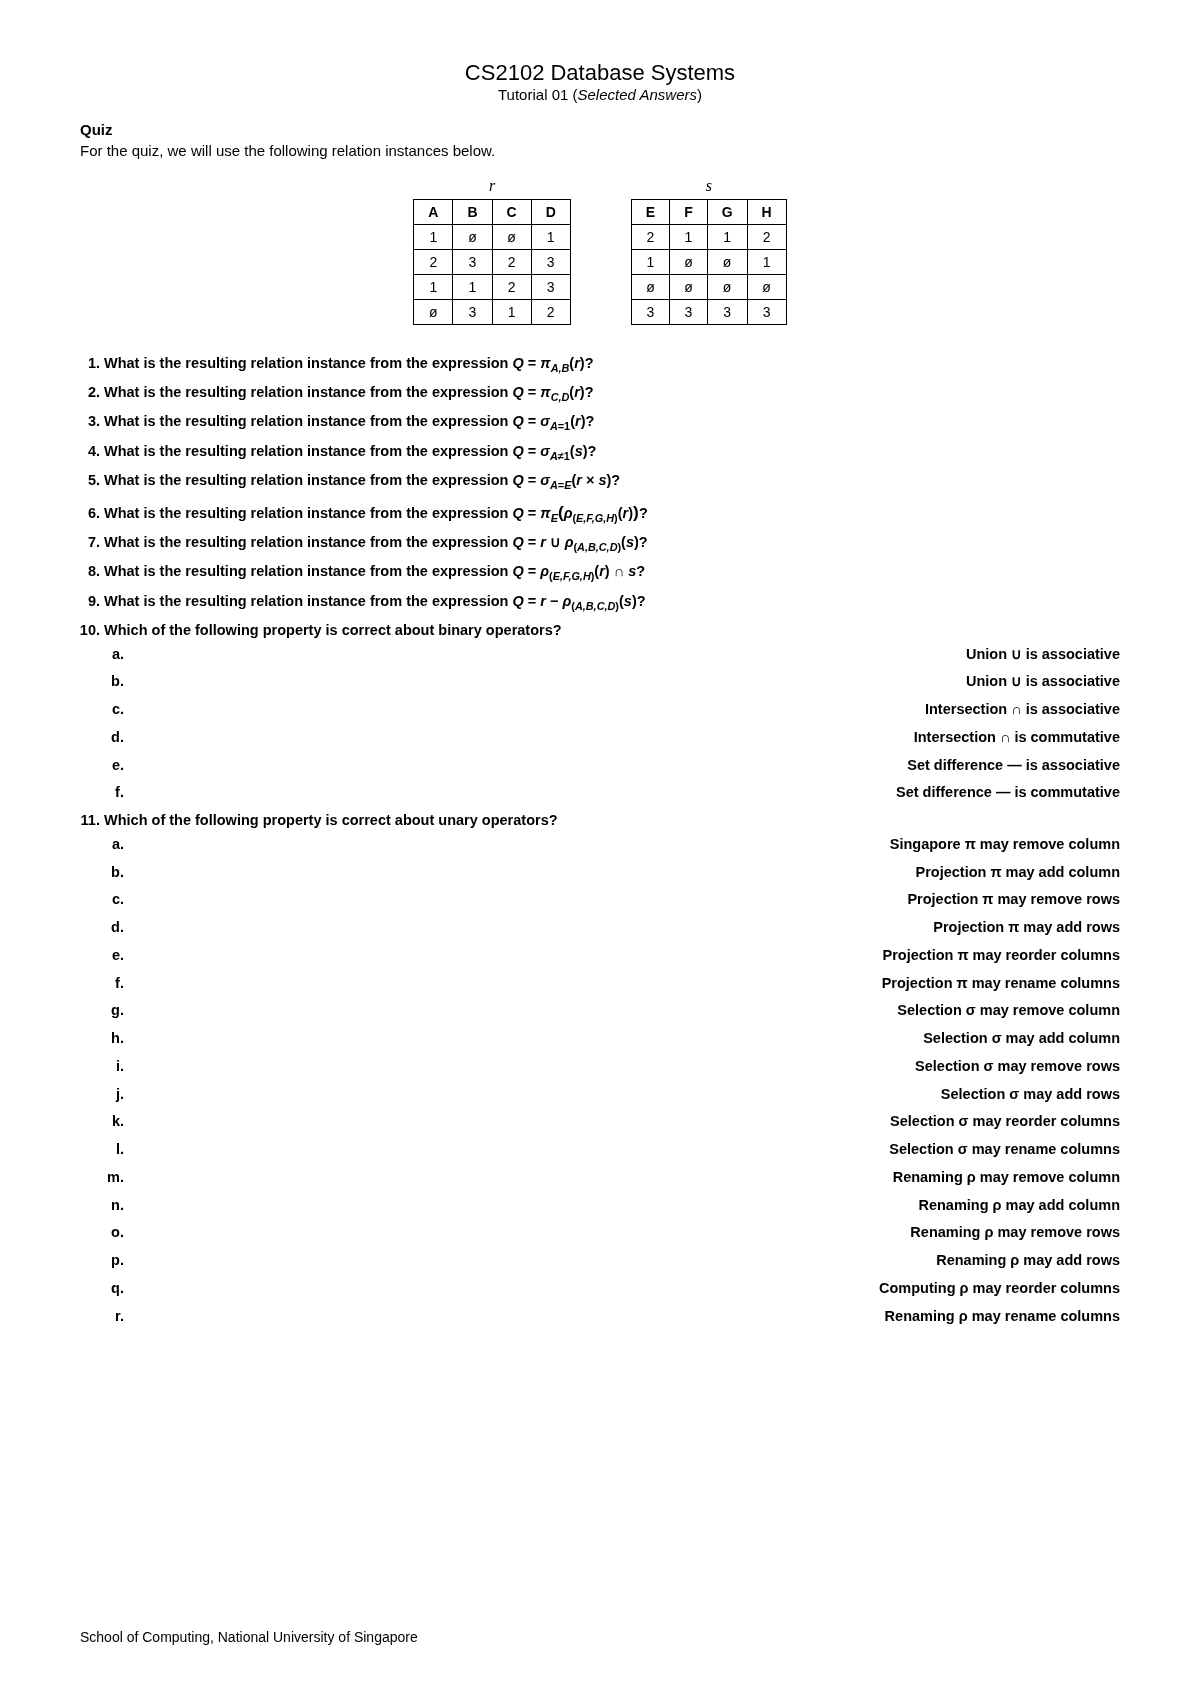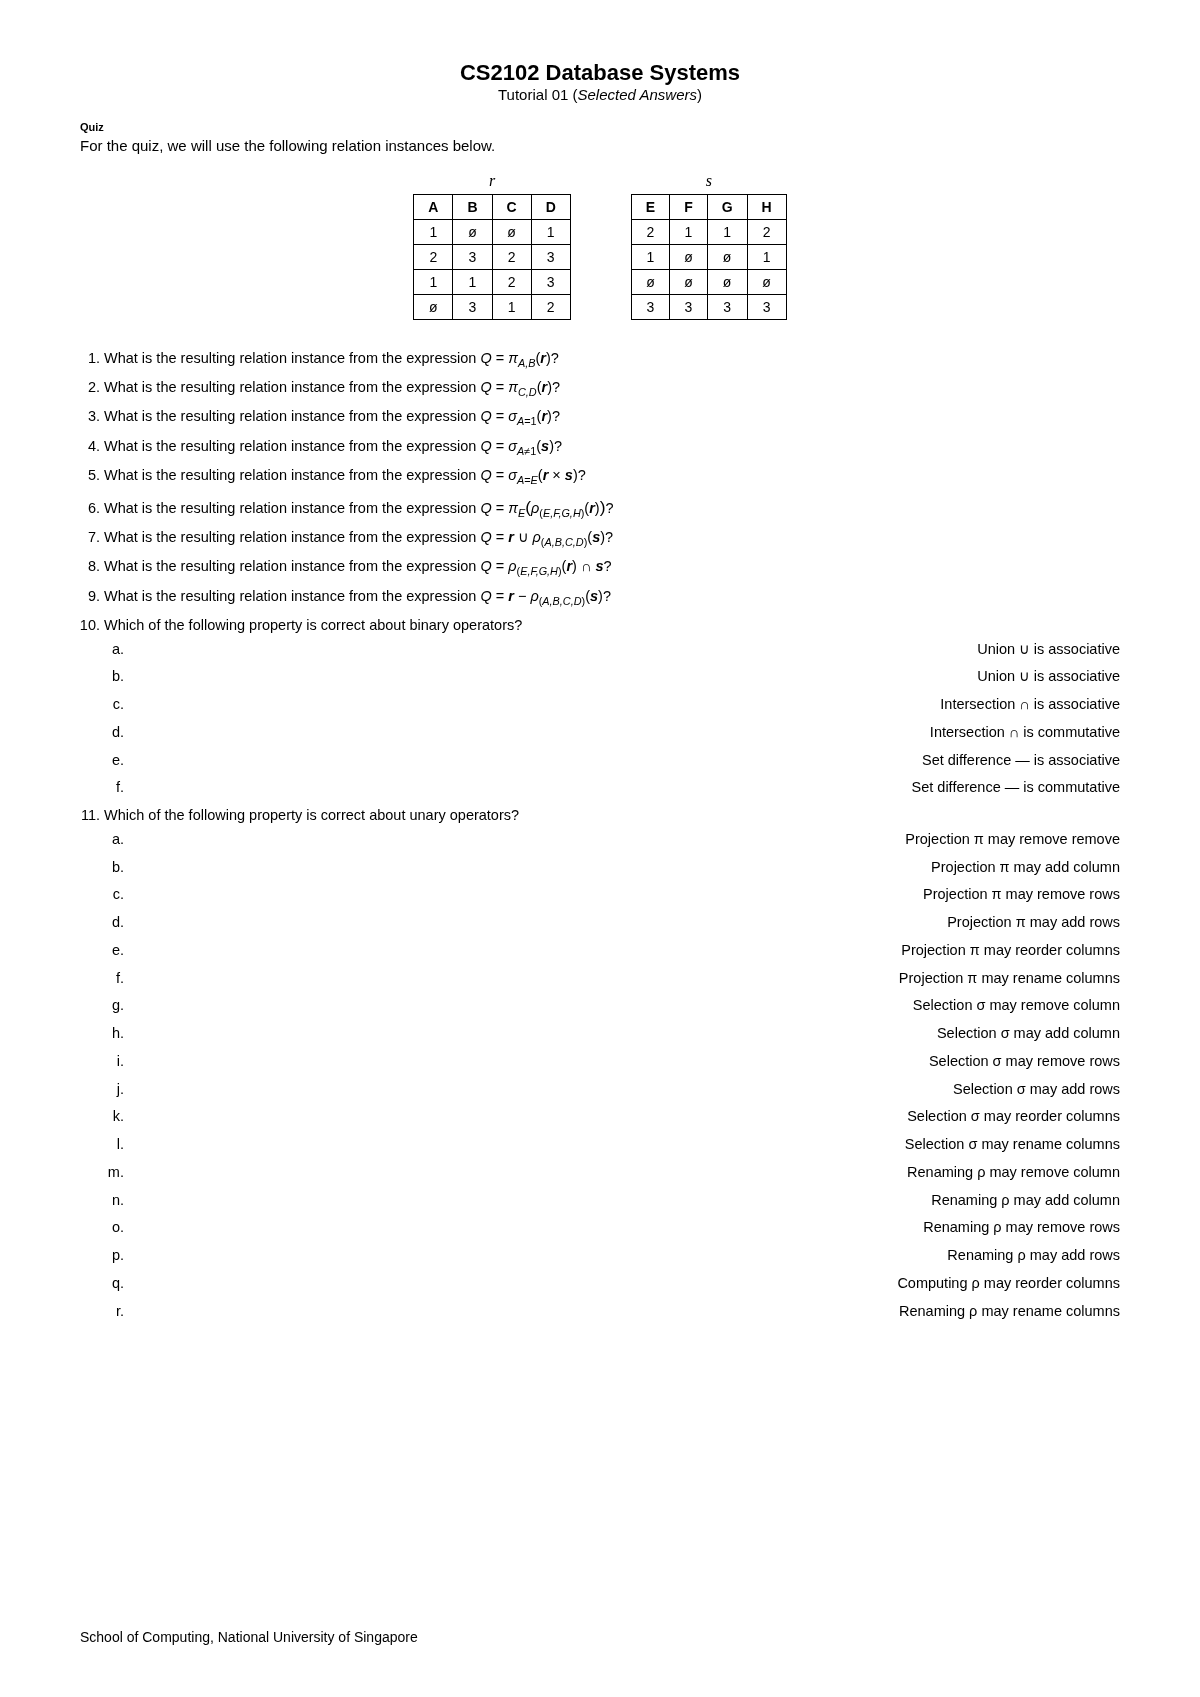"CS2102 Database Systems" .header-title { font-weight: bold -> normal }
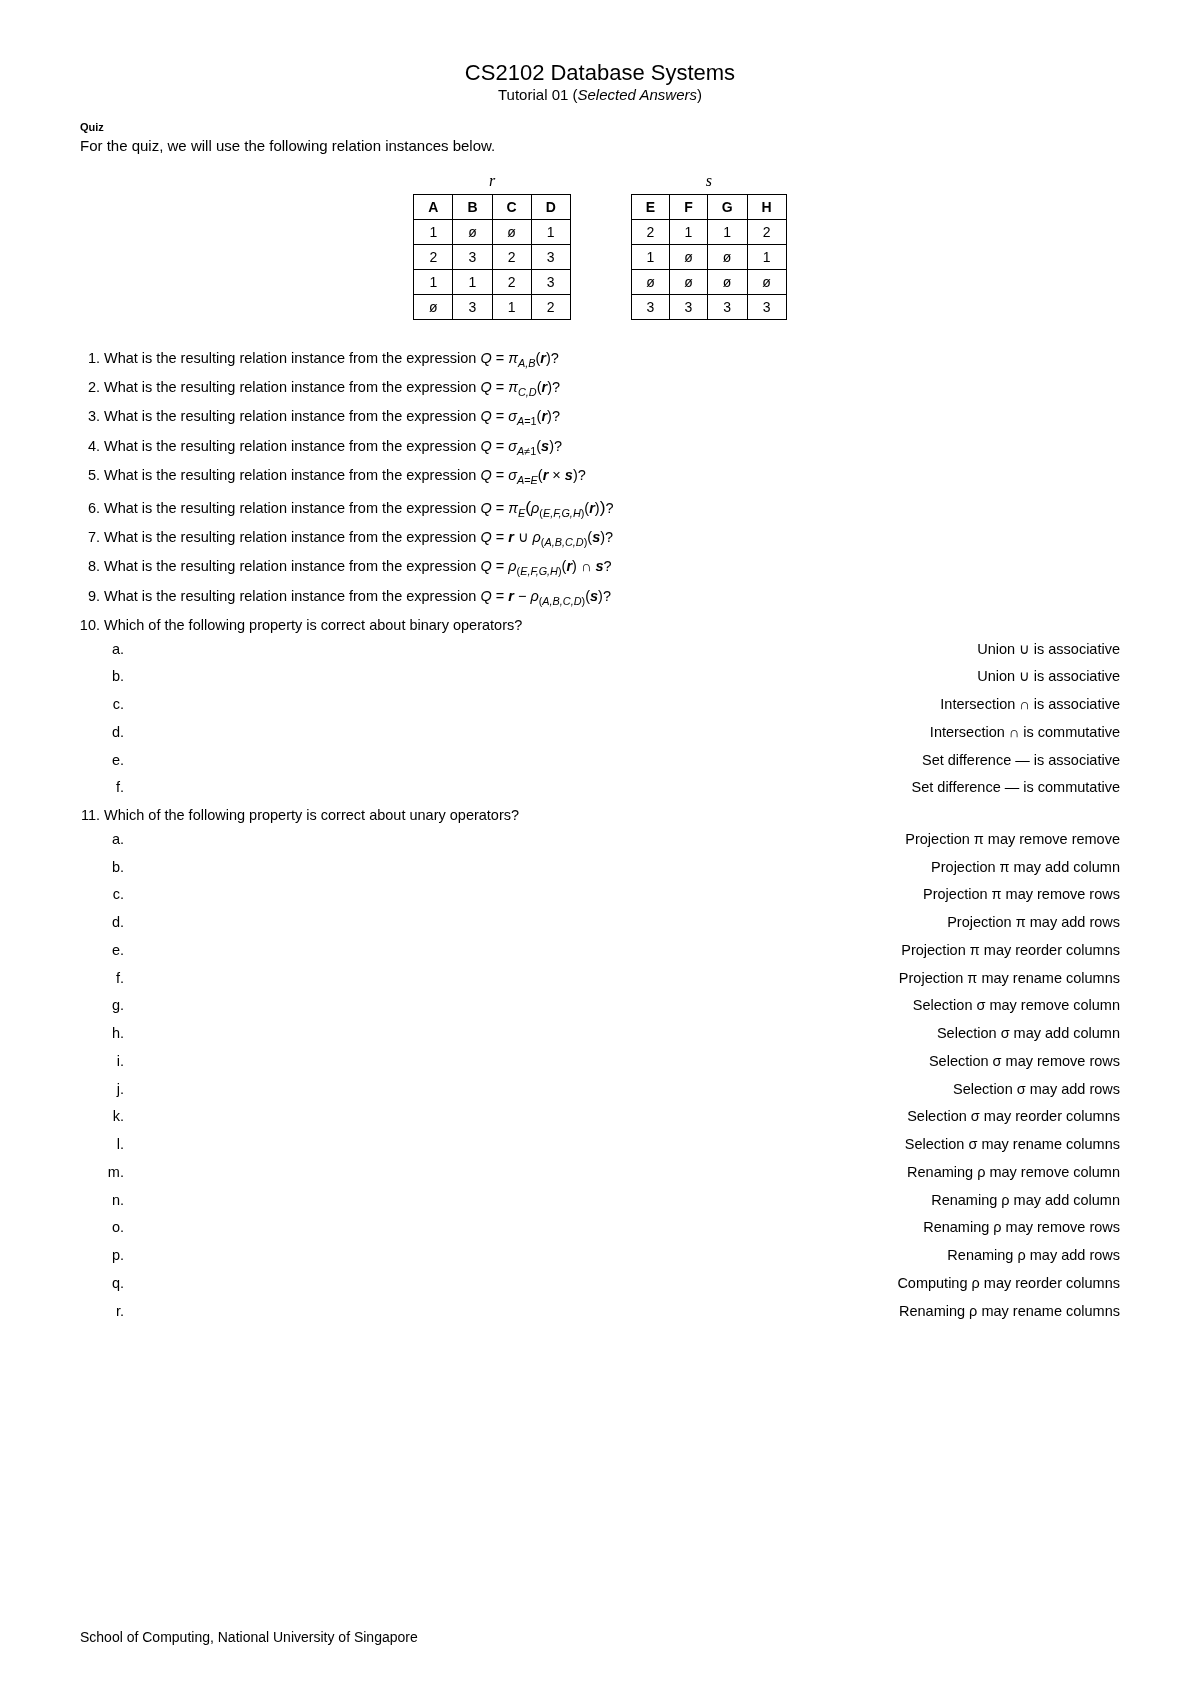"Quiz" .section-title { font-size: 11px -> 15px }
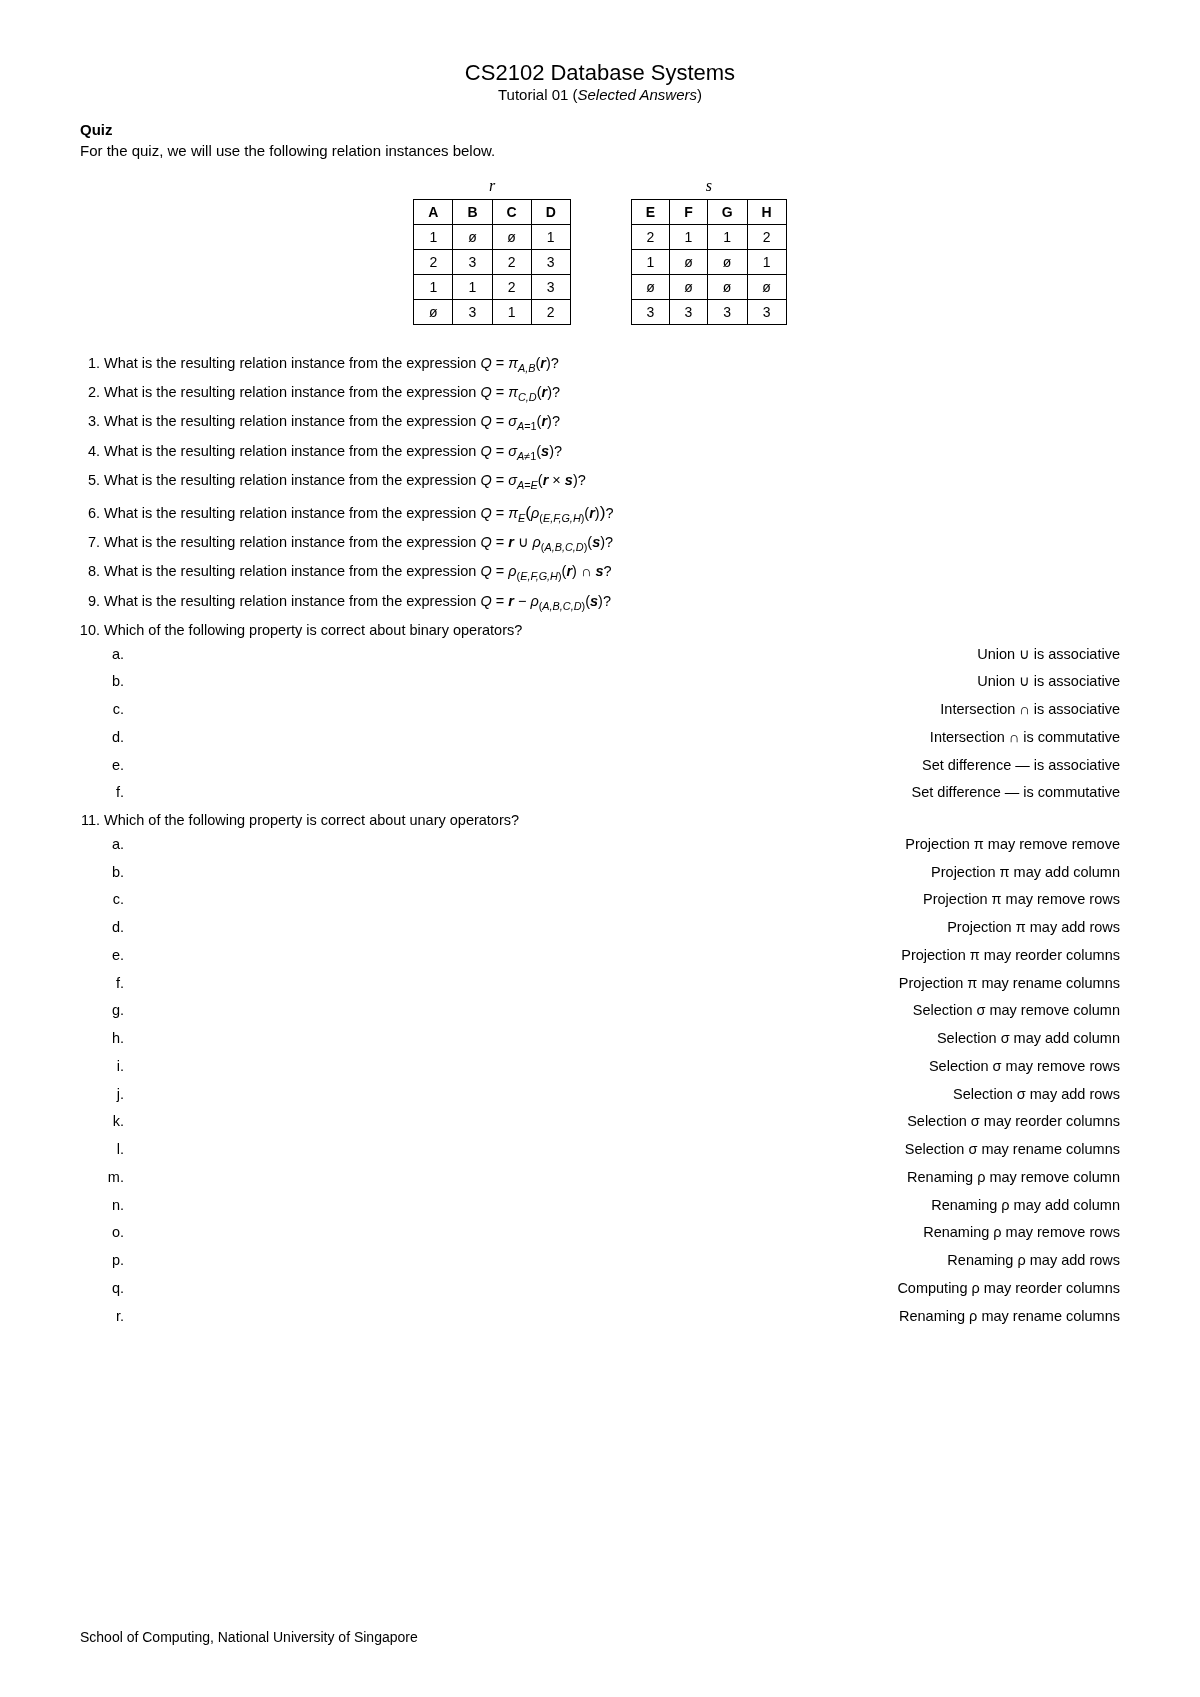"What is the resulting relation" .questions-section ol > li { font-weight: none -> bold }
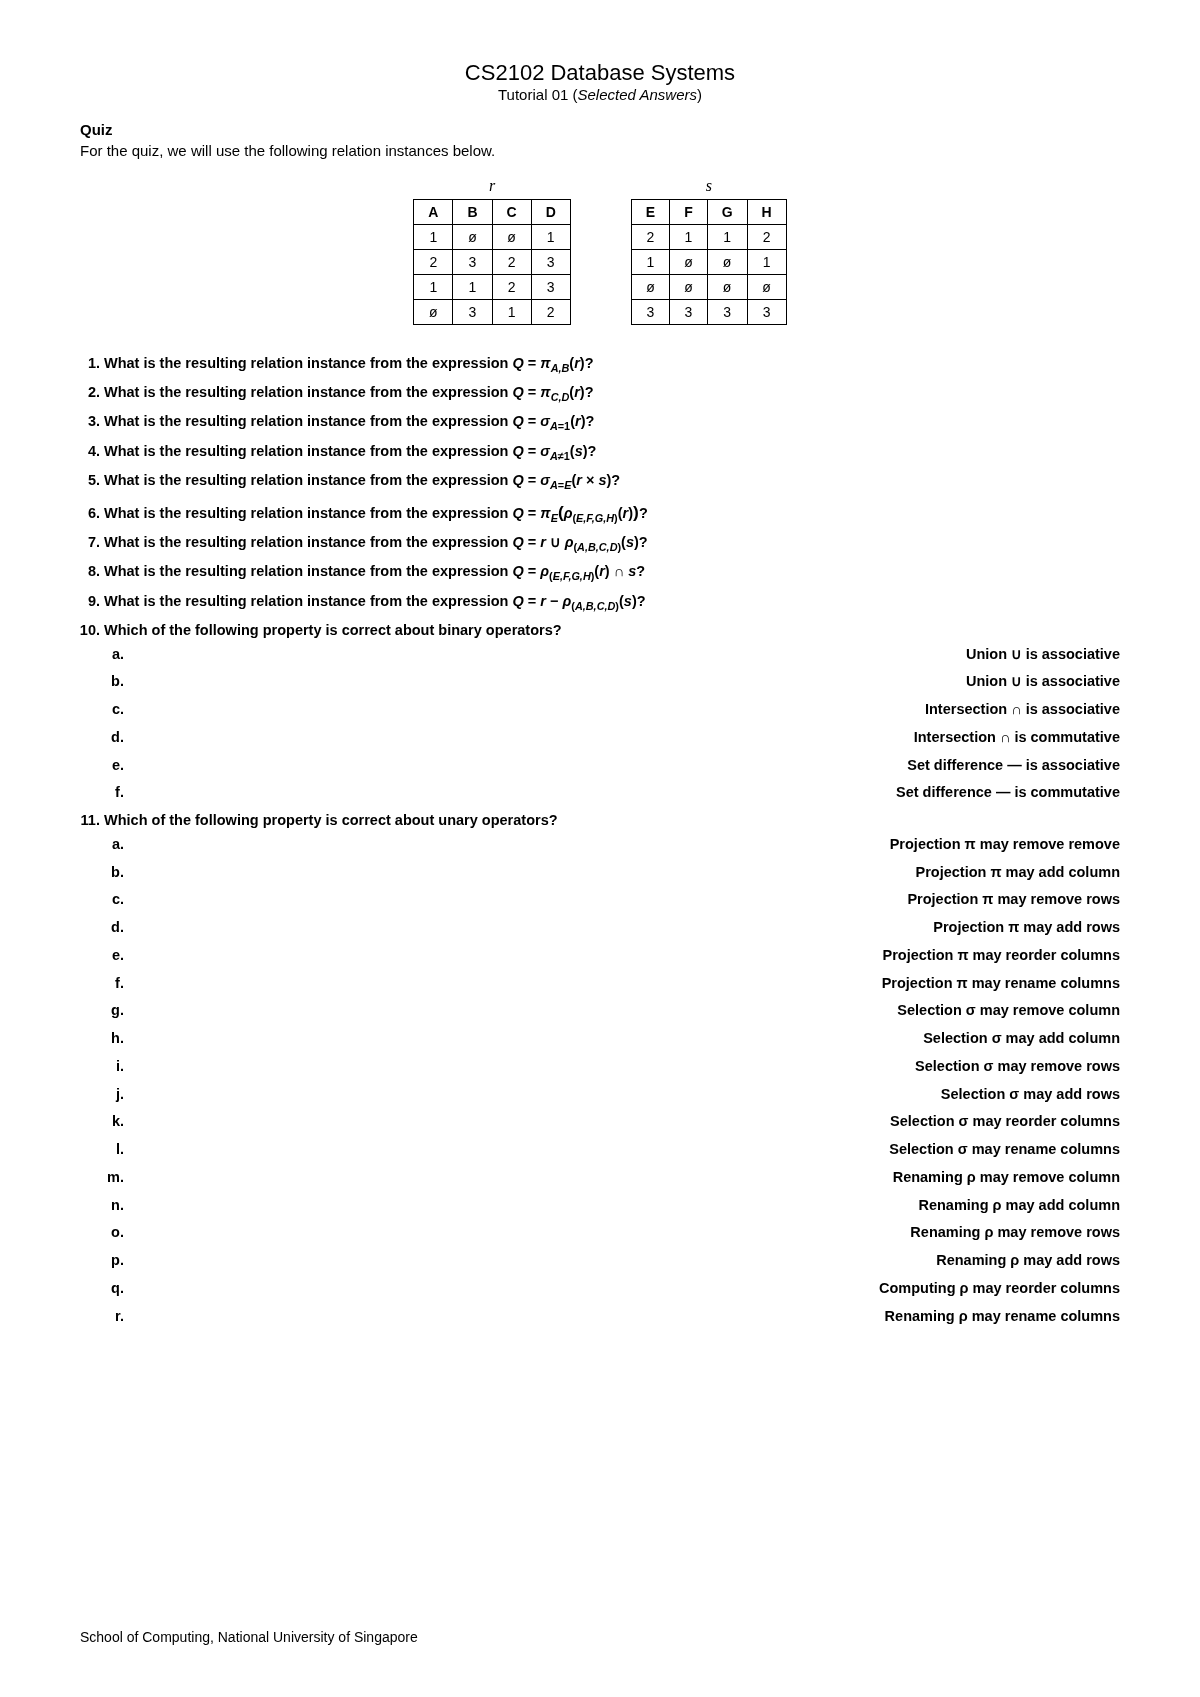"Projection π may remove remove" li { text: Projection π may remove remove -> Singapore π may remove column }
